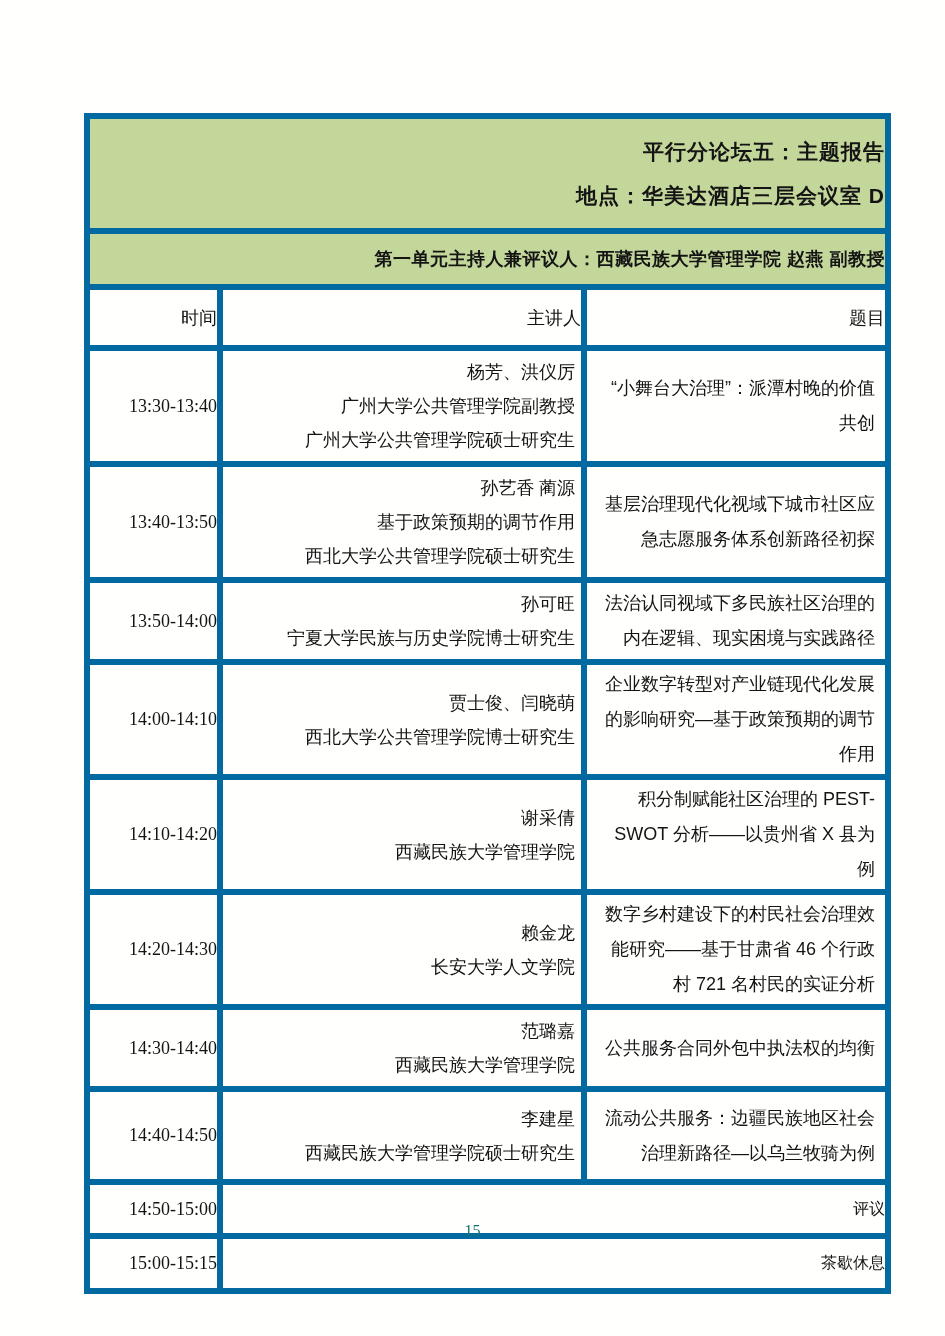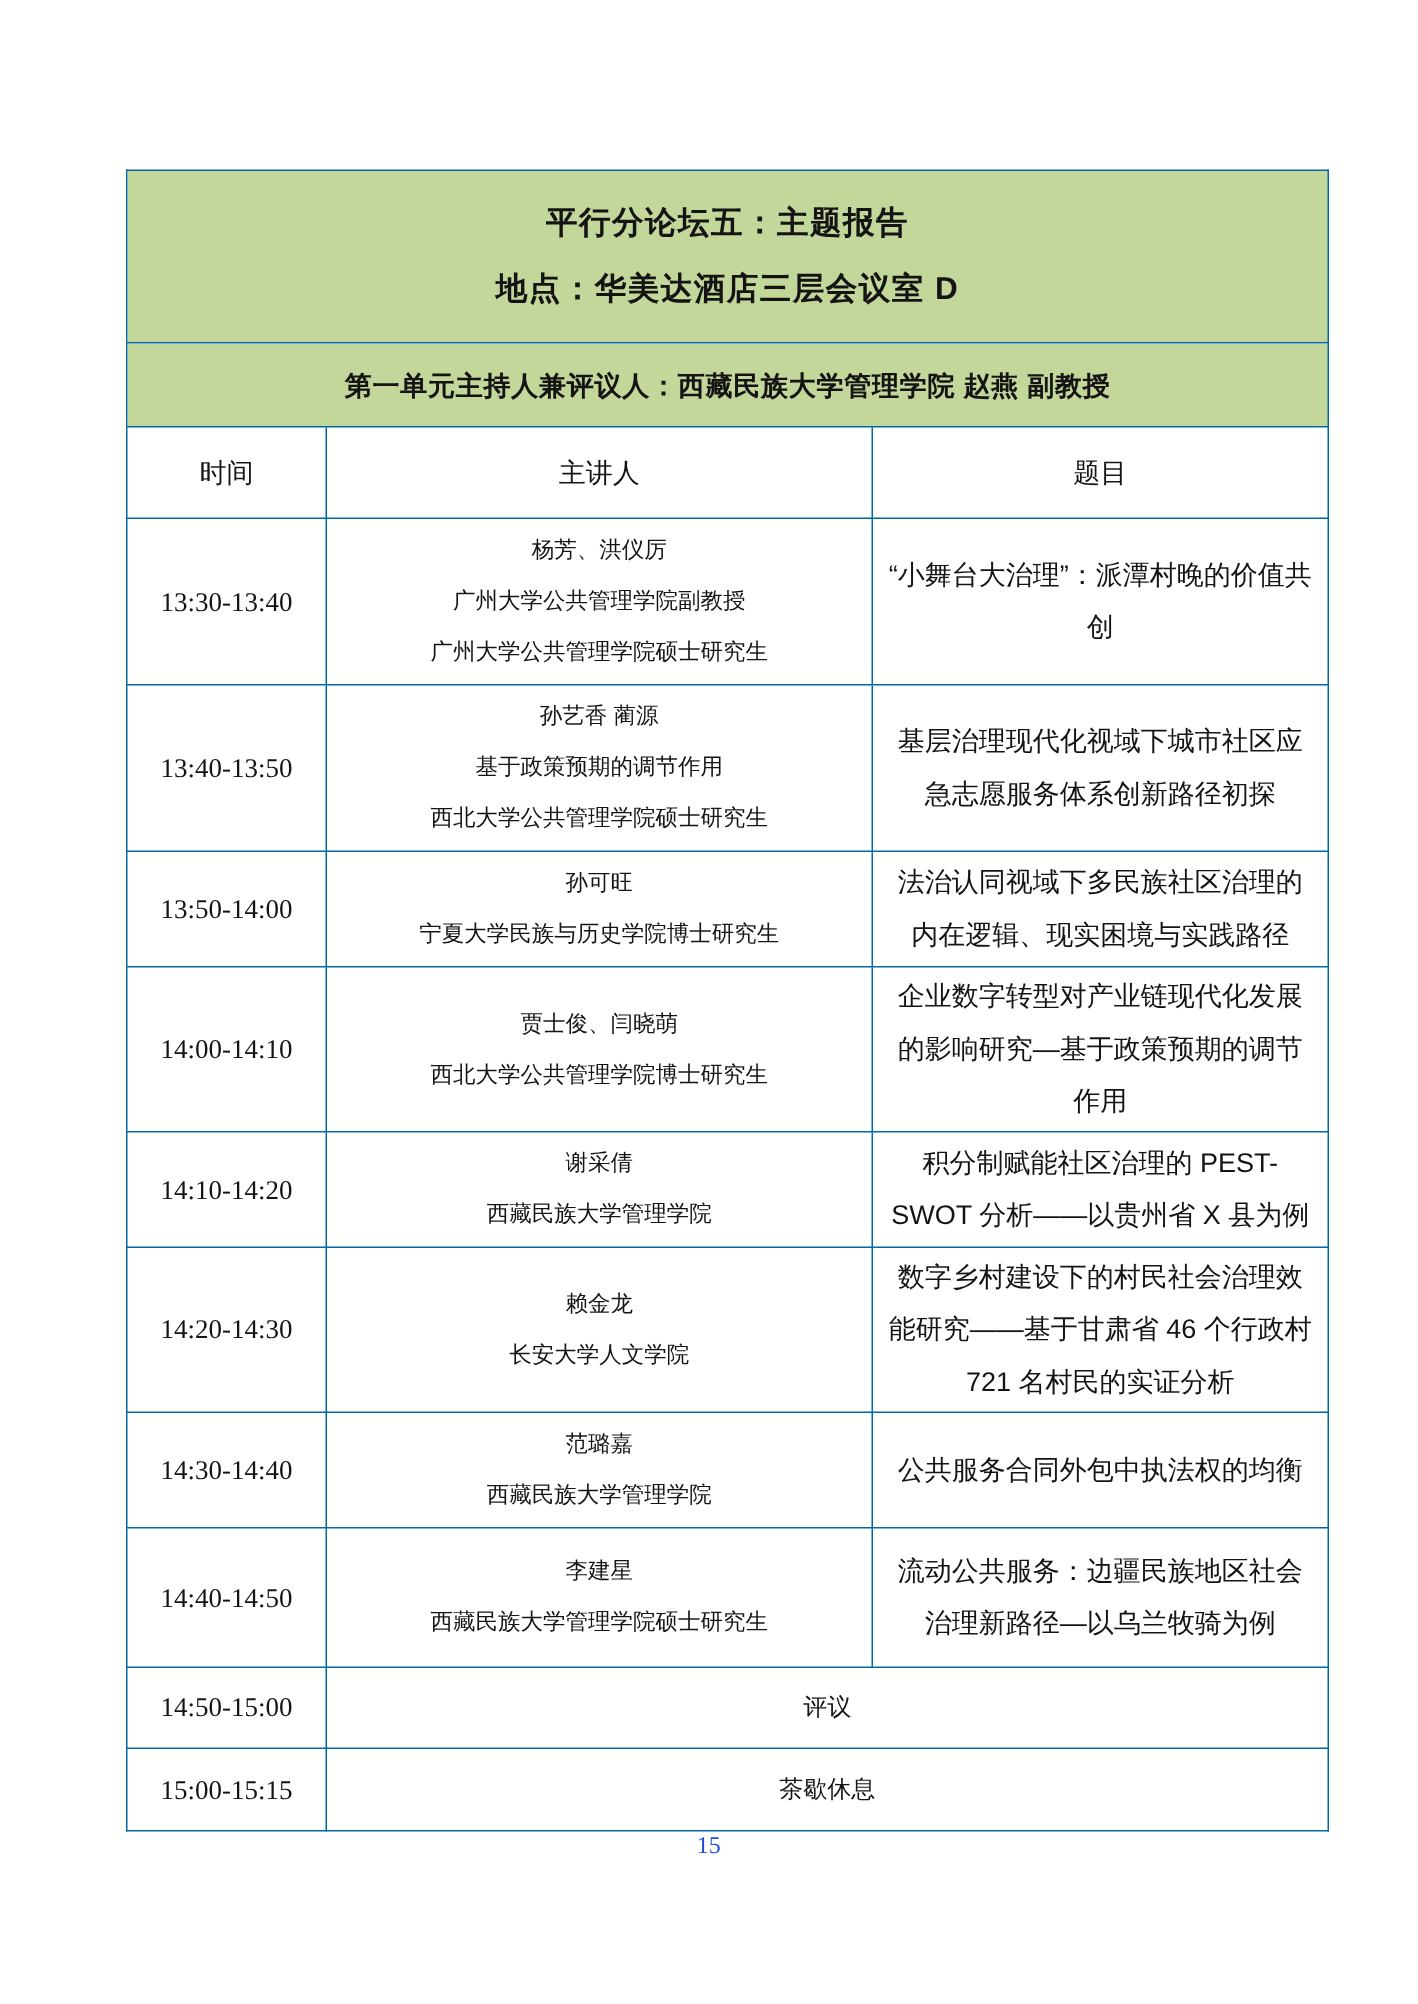"平行分论坛五：主题报告" .doc-table td, .doc-table th { border: 1px solid #0369a1 -> 6px solid #0369a1; text-align: center -> right }
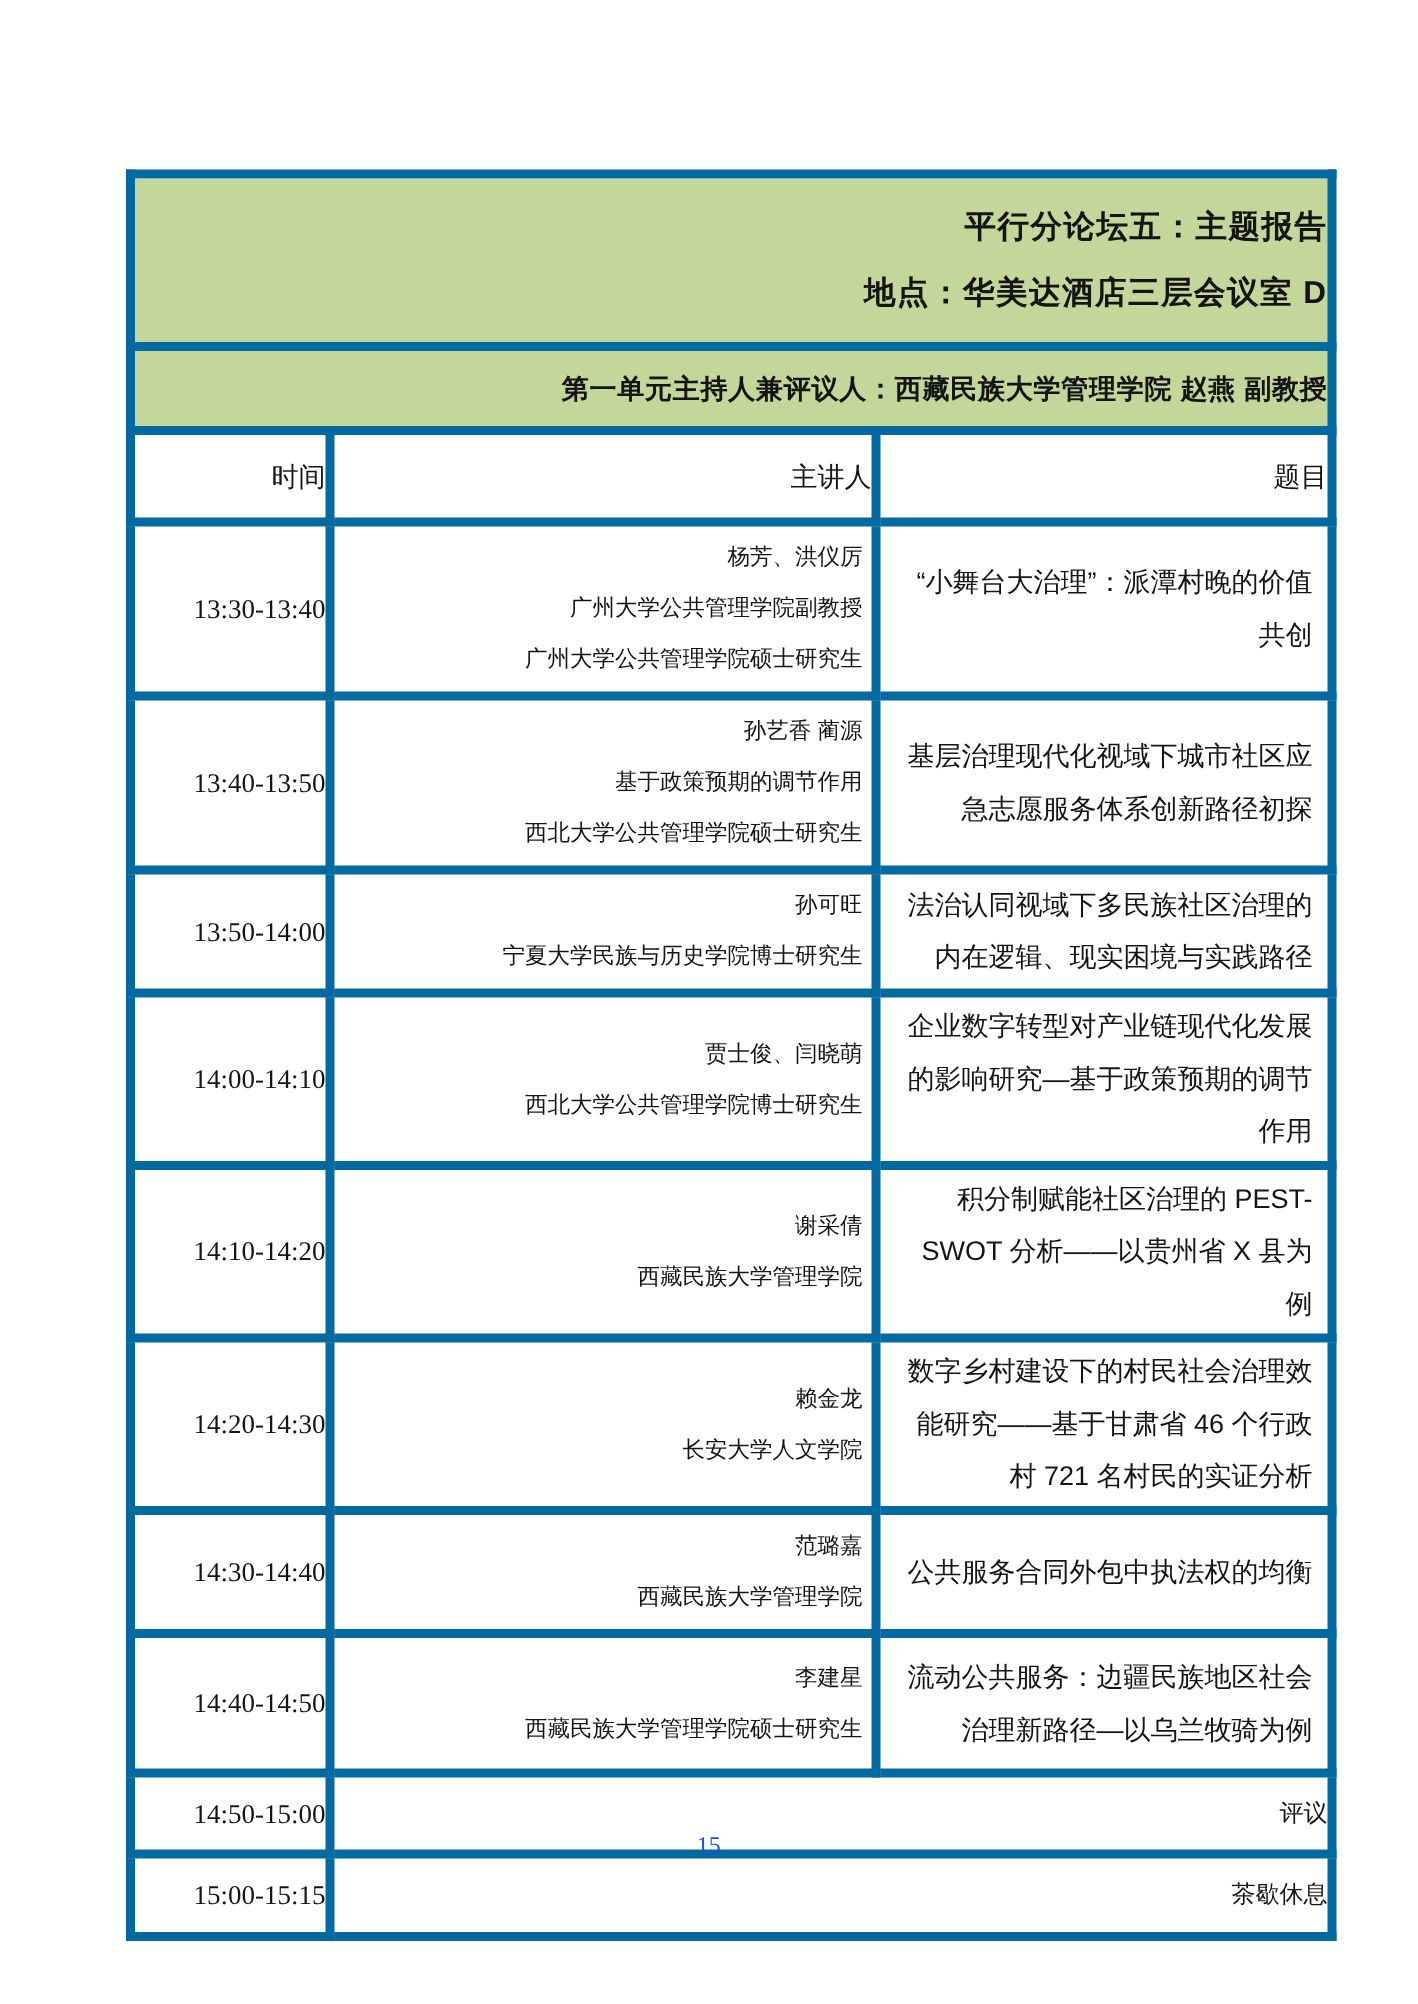"杨芳、洪仪厉" .speaker-cell { font-family: none -> Liberation Serif, serif; font-size: 15px -> 18px }
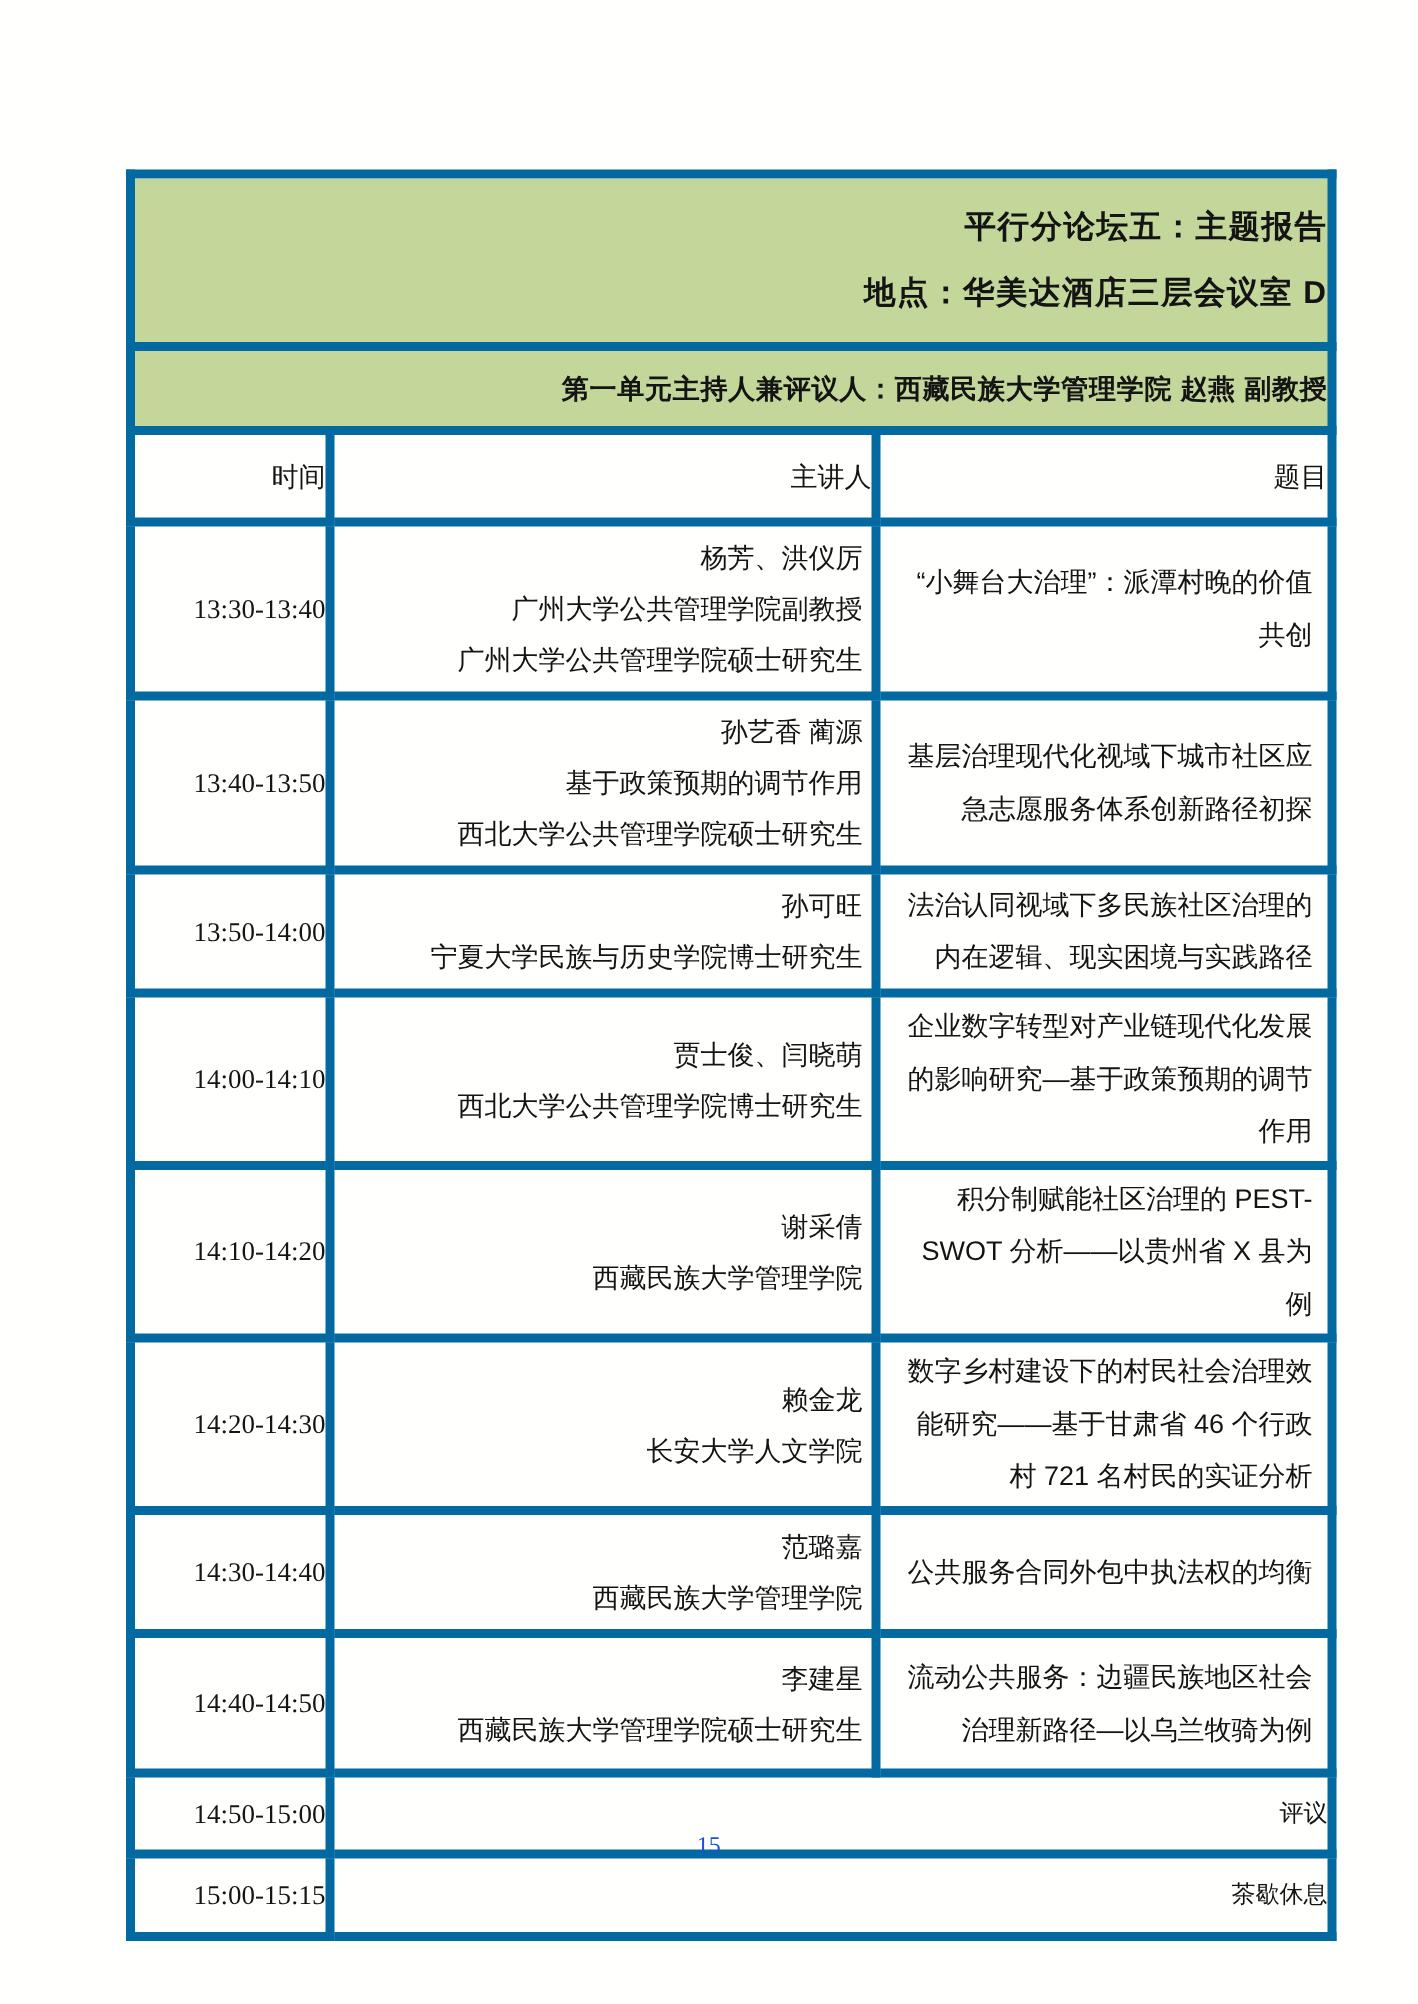"15" .page-number { color: #1d4ed8 -> #0f766e }
